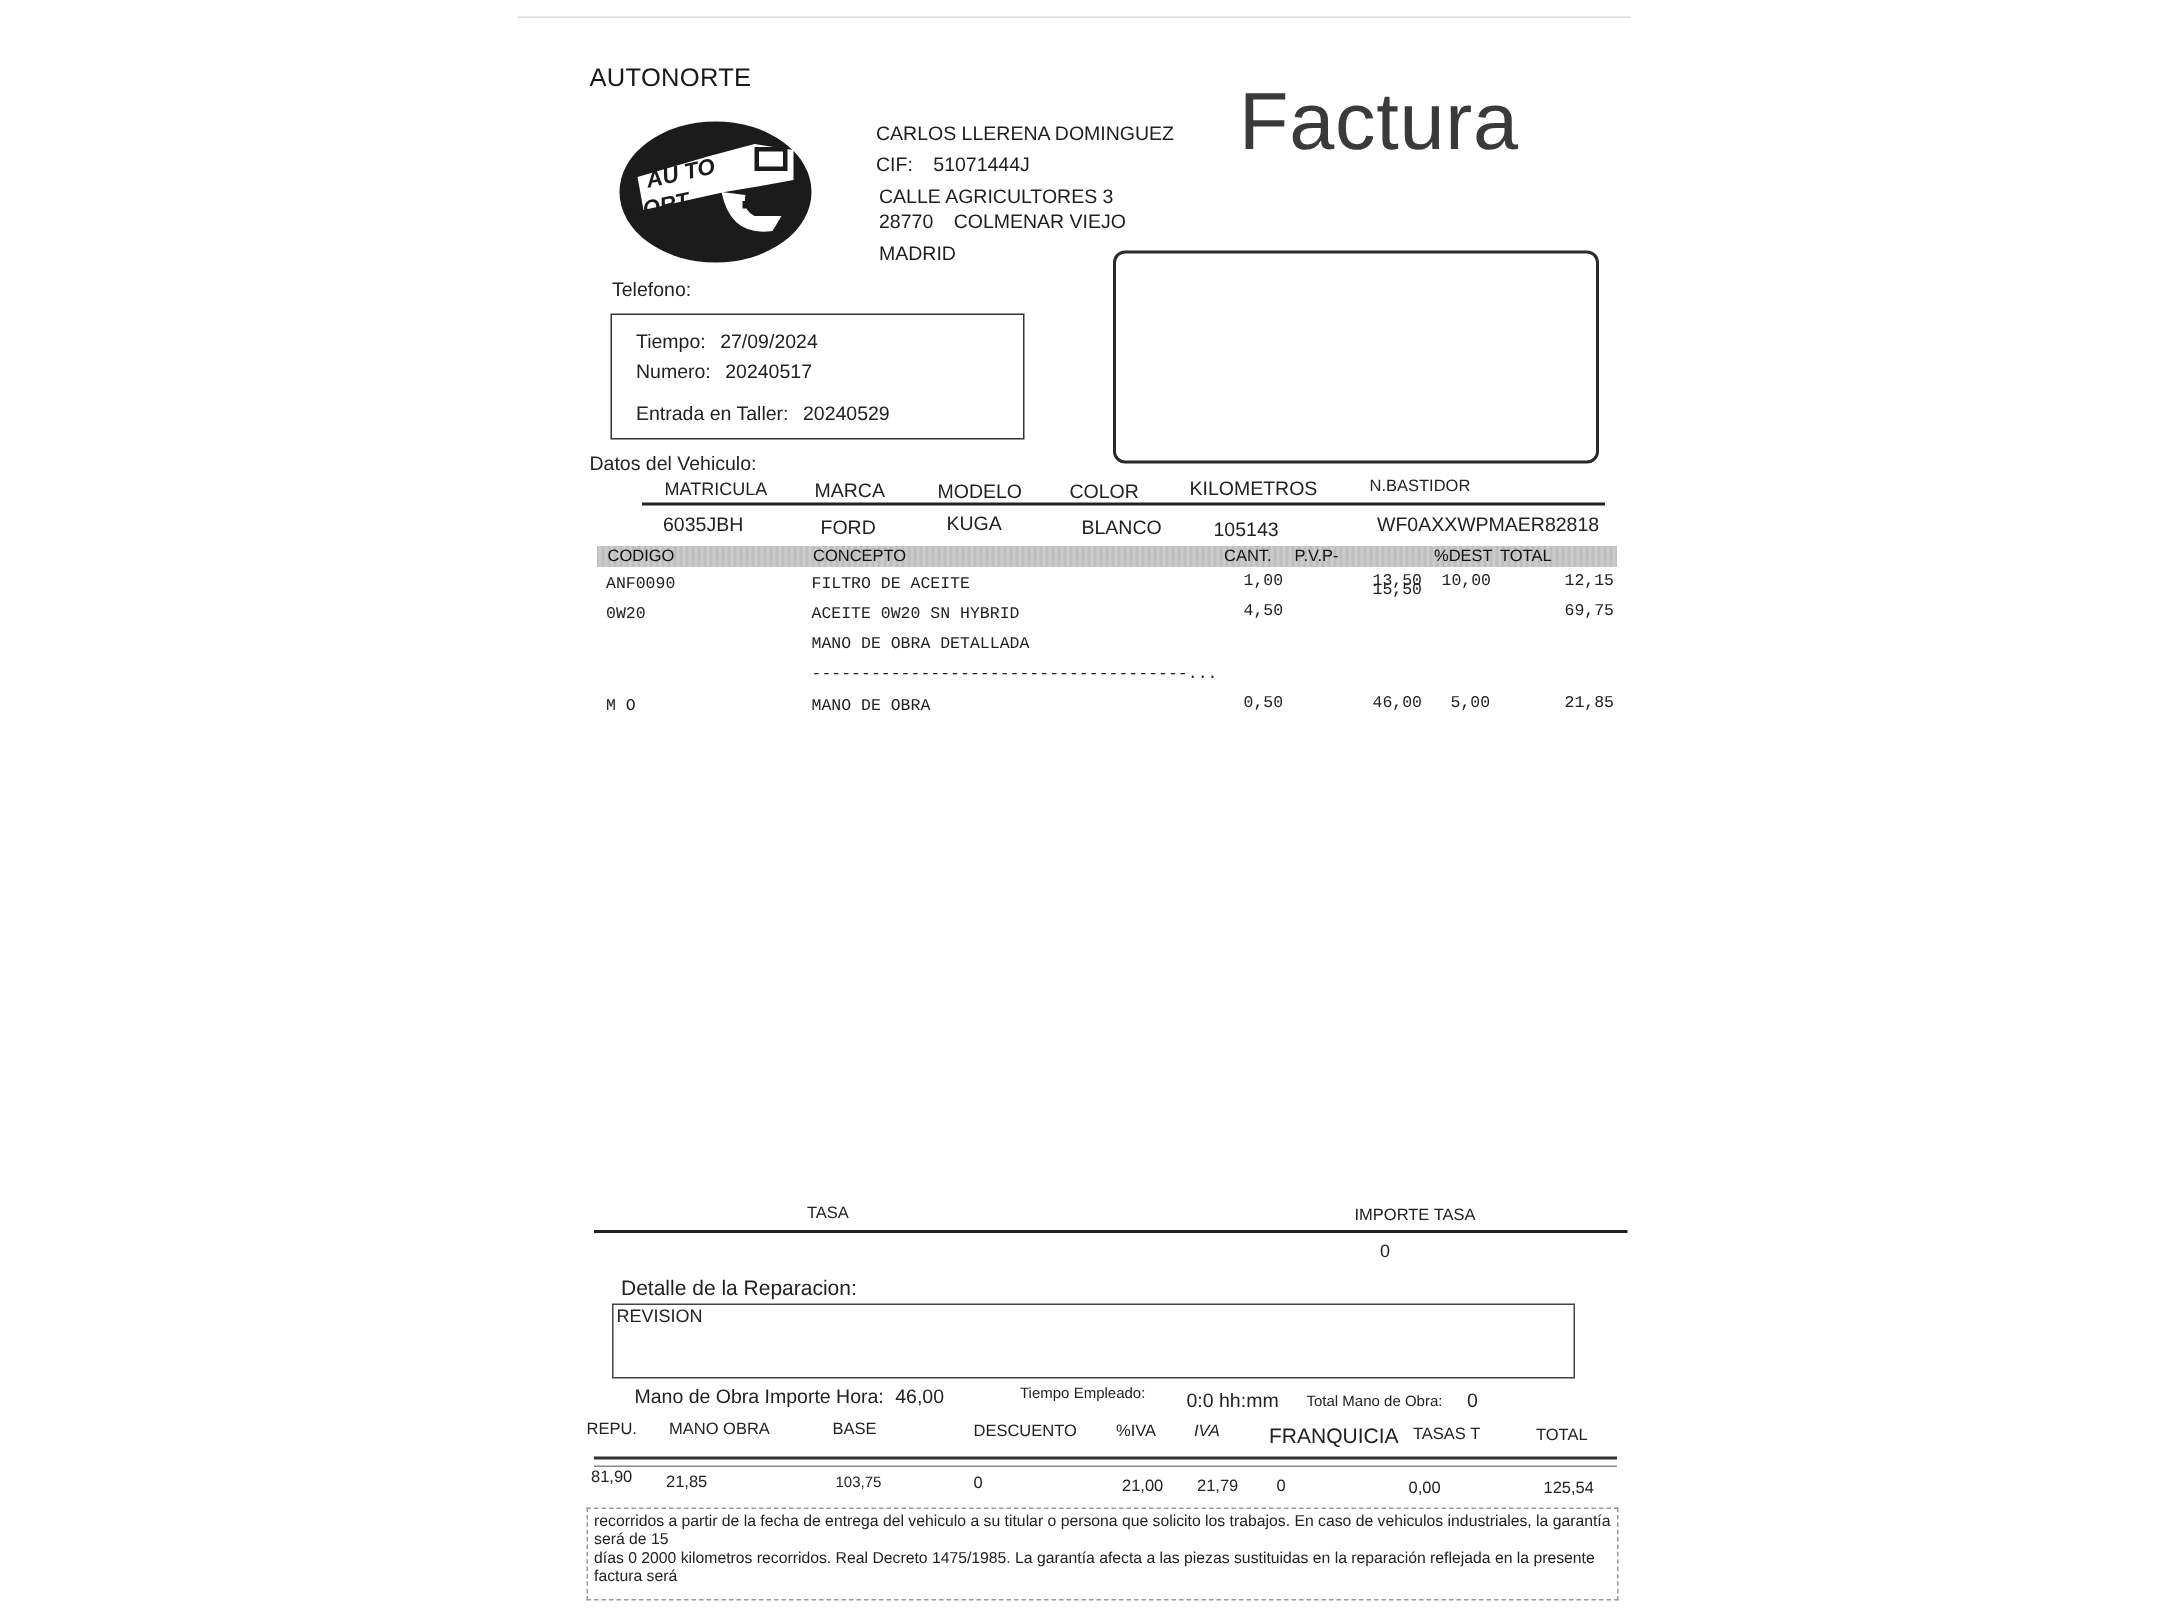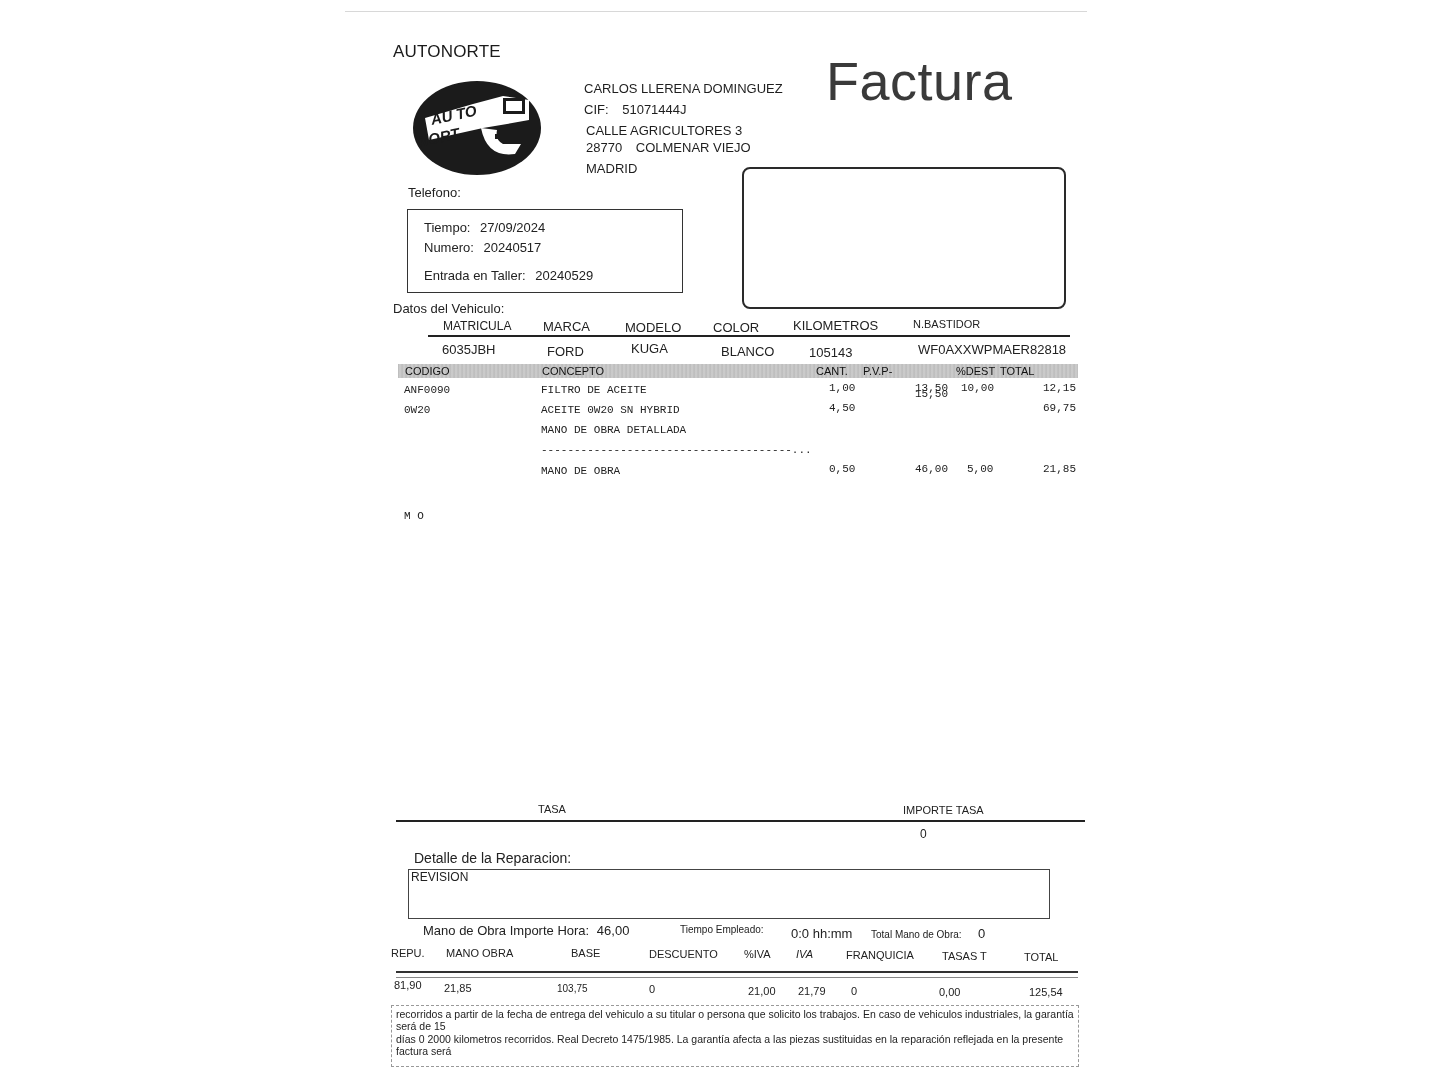"M O" div.abs { margin-top: 45px -> none }
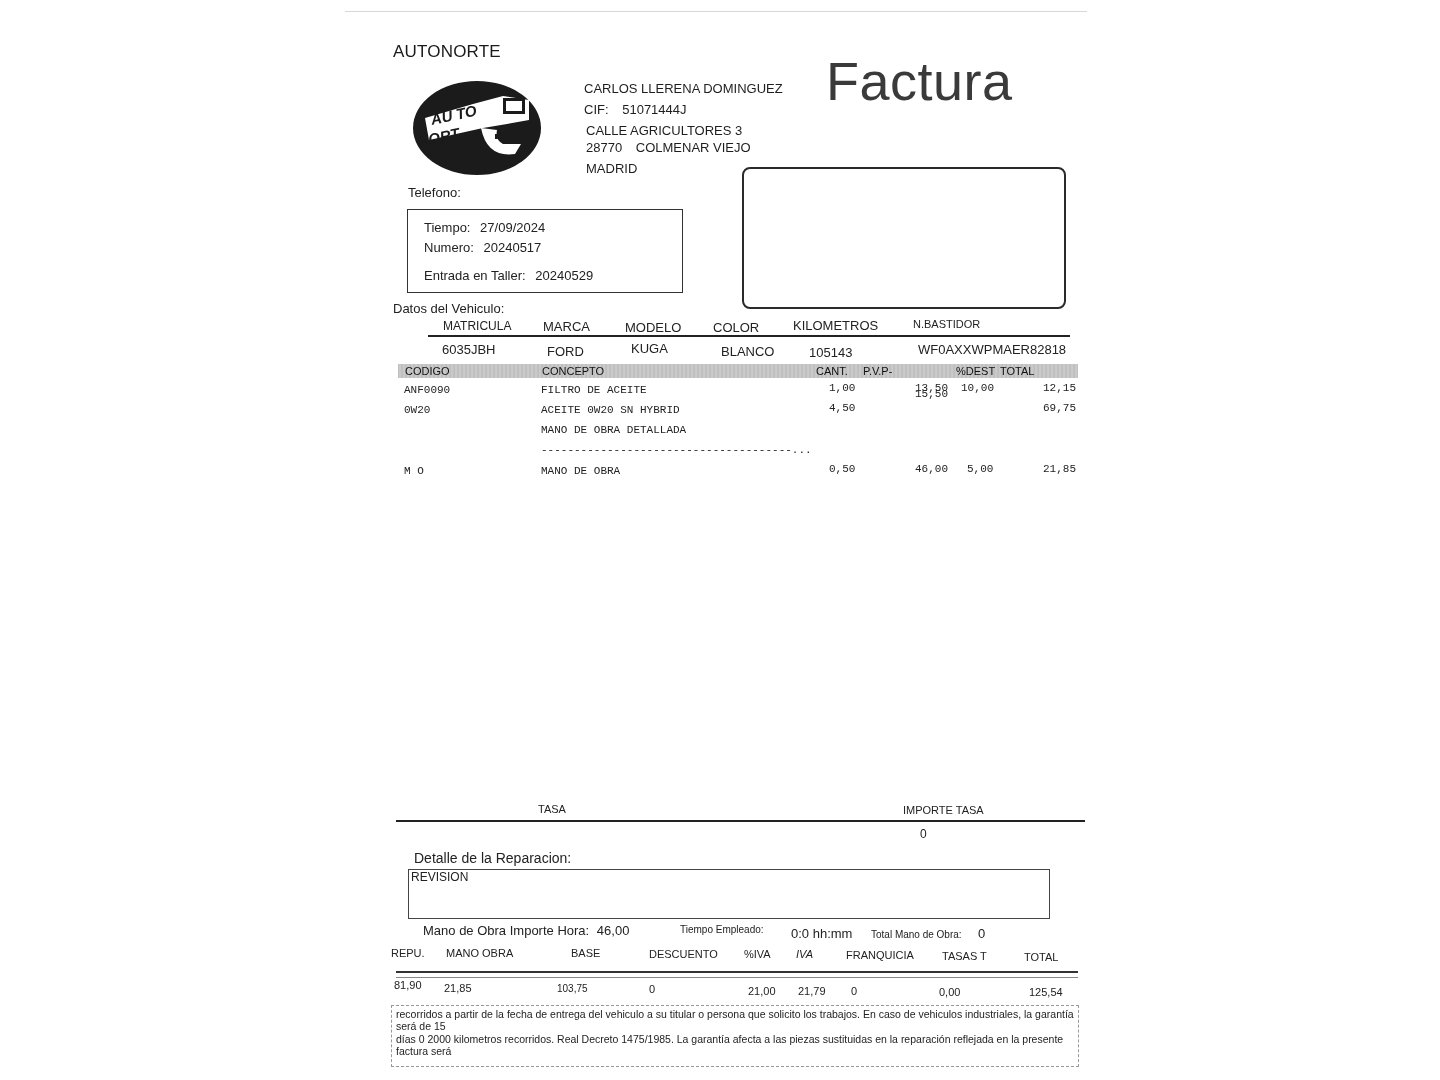"BASE" div.abs { left: 571px -> 555px }
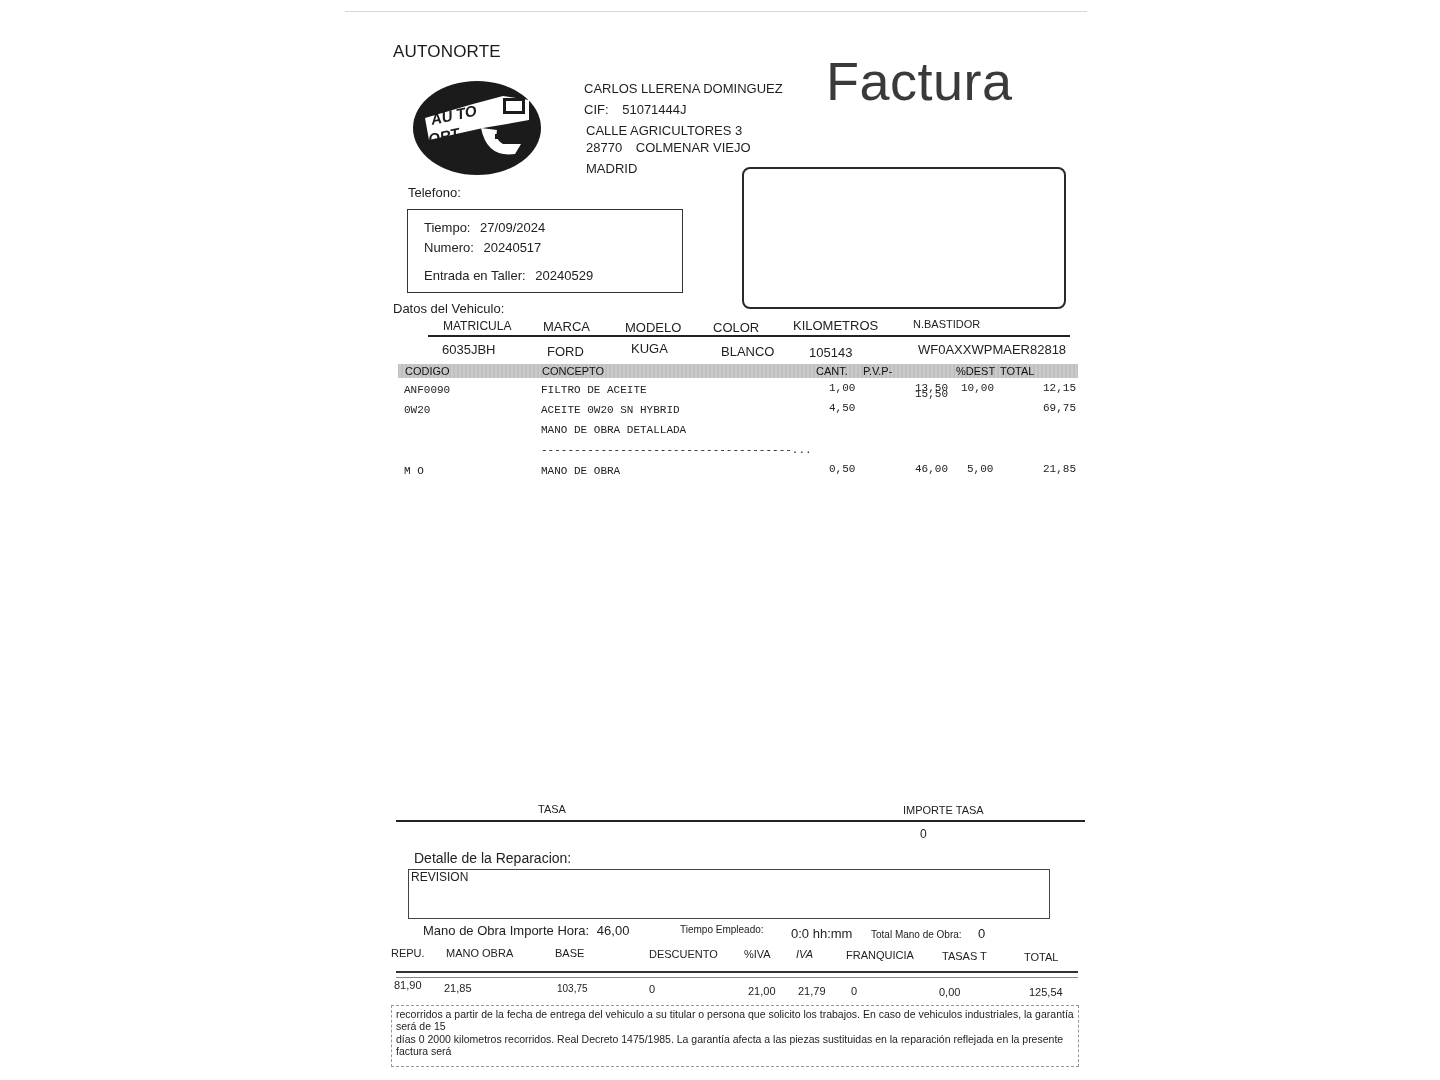"FRANQUICIA" div.abs { font-size: 11px -> 14px }
